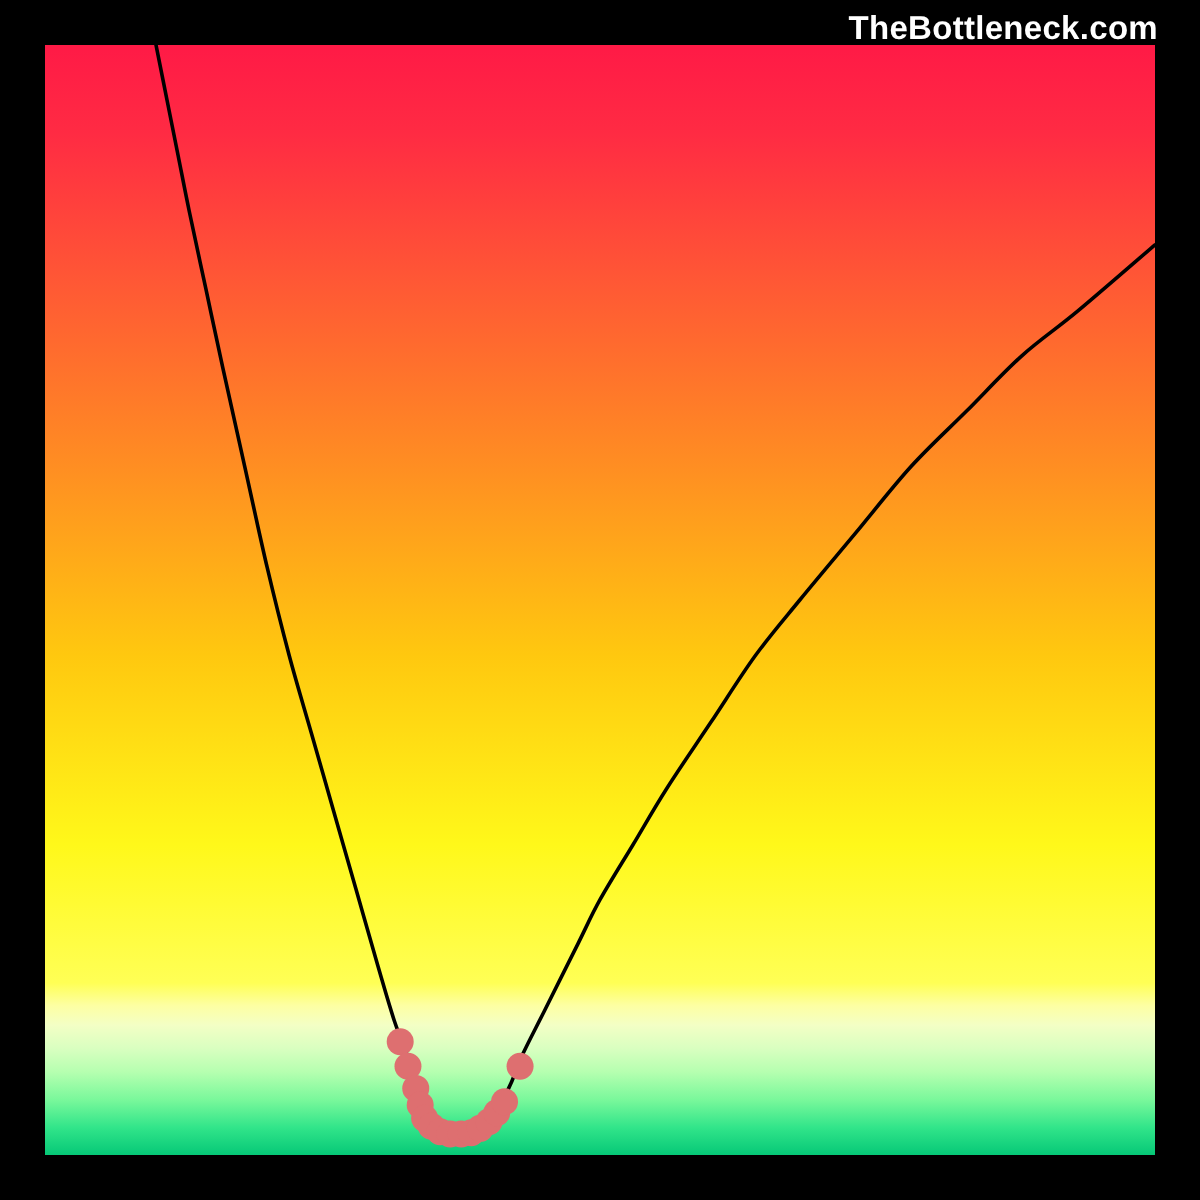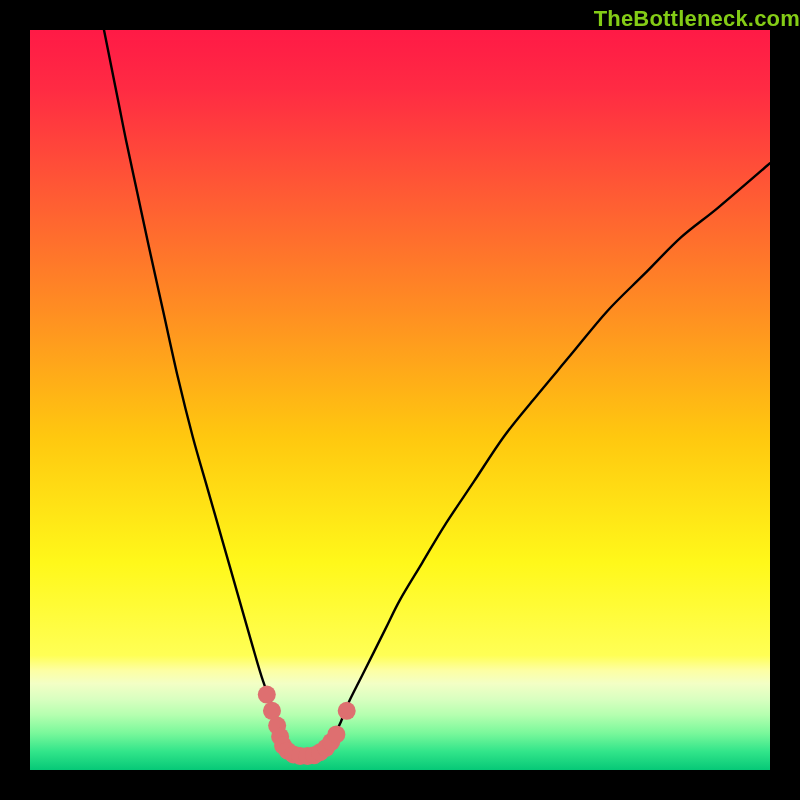"TheBottleneck.com" .watermark { color: #84cc16 -> #ffffff; right: 0 -> 28px }
